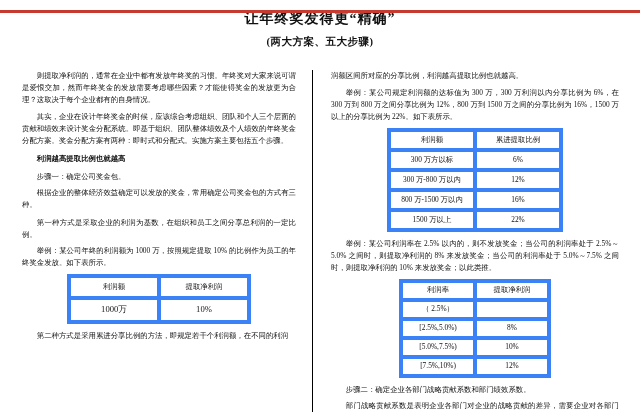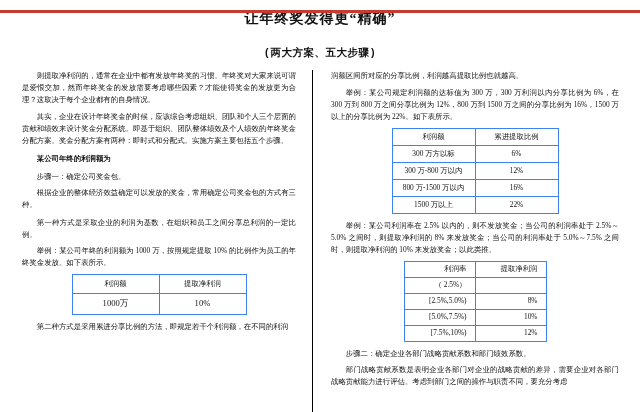"(两大方案、五大步骤)" .subtitle { font-family: Liberation Mono, monospace -> none; margin-top: 18px -> 7px }
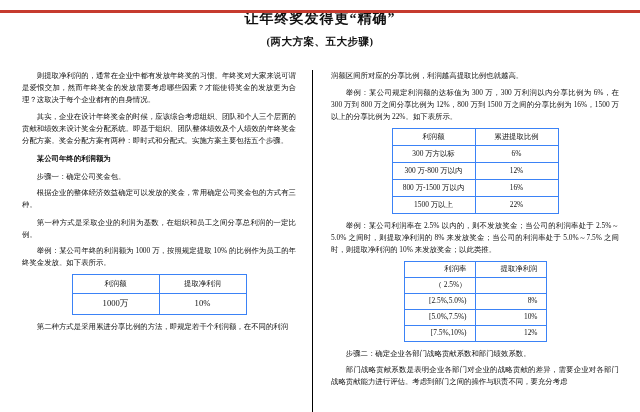"利润额" table td, table th { border: 1px solid #3b82f6 -> 4px solid #3b82f6 }
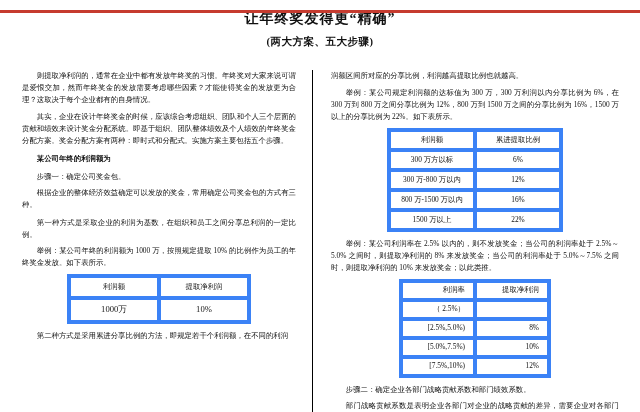"某公司年终的利润额为" p.h-sec { text: 某公司年终的利润额为 -> 利润越高提取比例也就越高 }
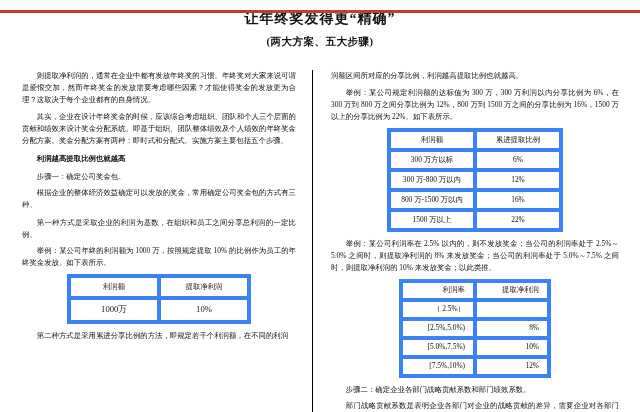"利润率" .t3 td,.t3 th { text-align: right -> none }
